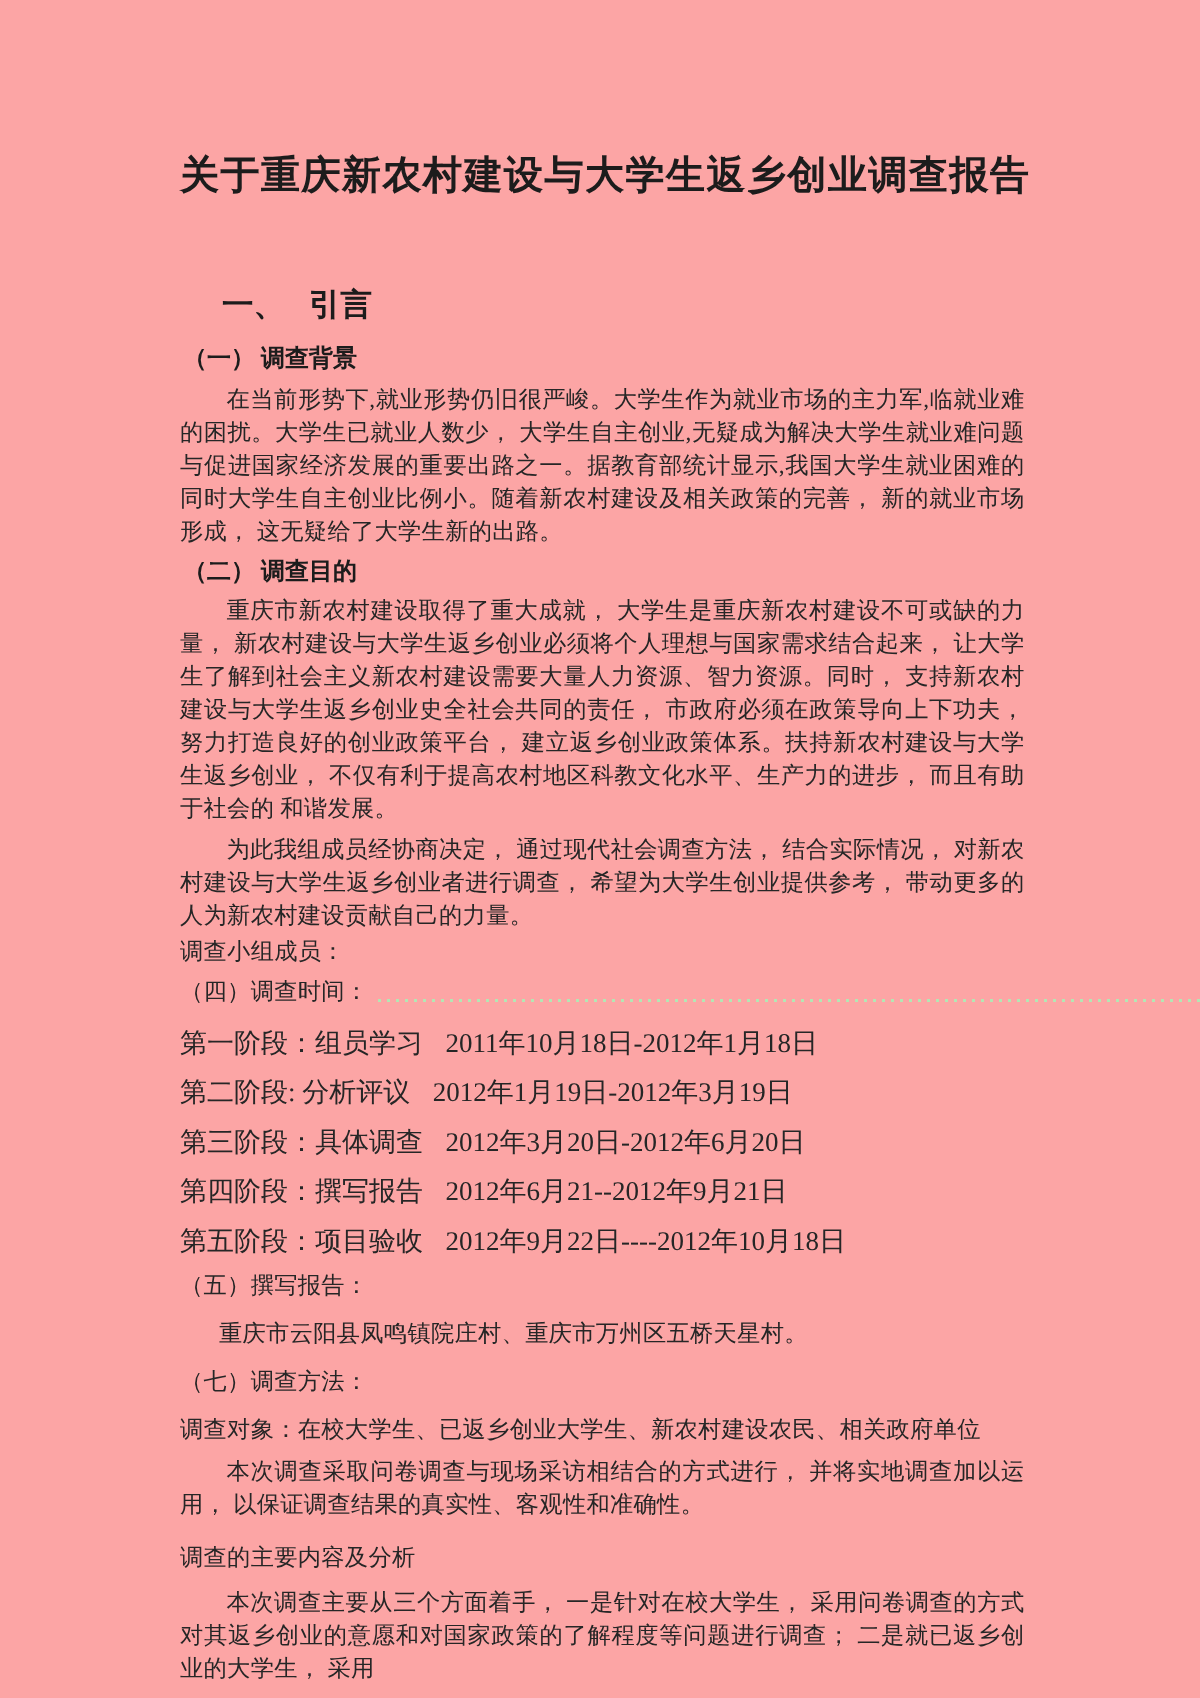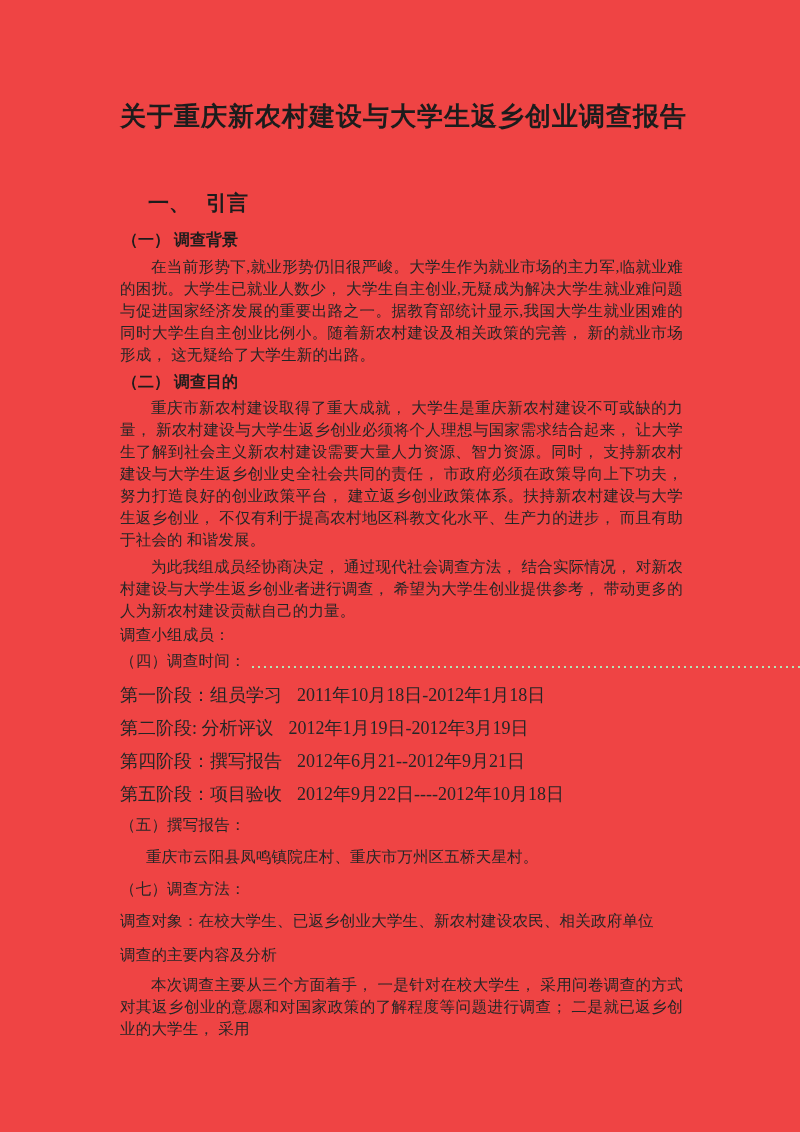"关于重庆新农村建设与大学生返乡创业调查报告" .page { background: #ef4444 -> #fca5a5 }
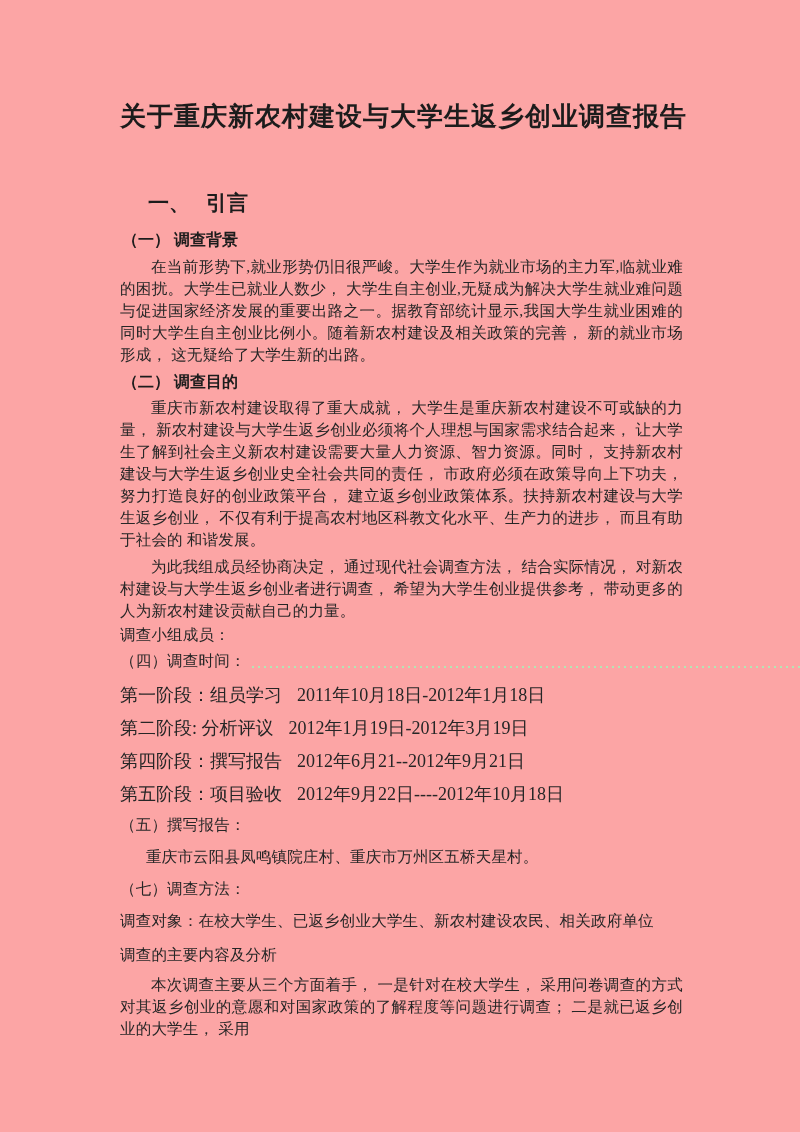"第三阶段：具体调查 2012年3月20日-2012年6月20日" div.stage-row { html: none -> <div> <span>第三阶段：具体调查</span><span>2012年3月20日-2012年6月20日</span> </div> }
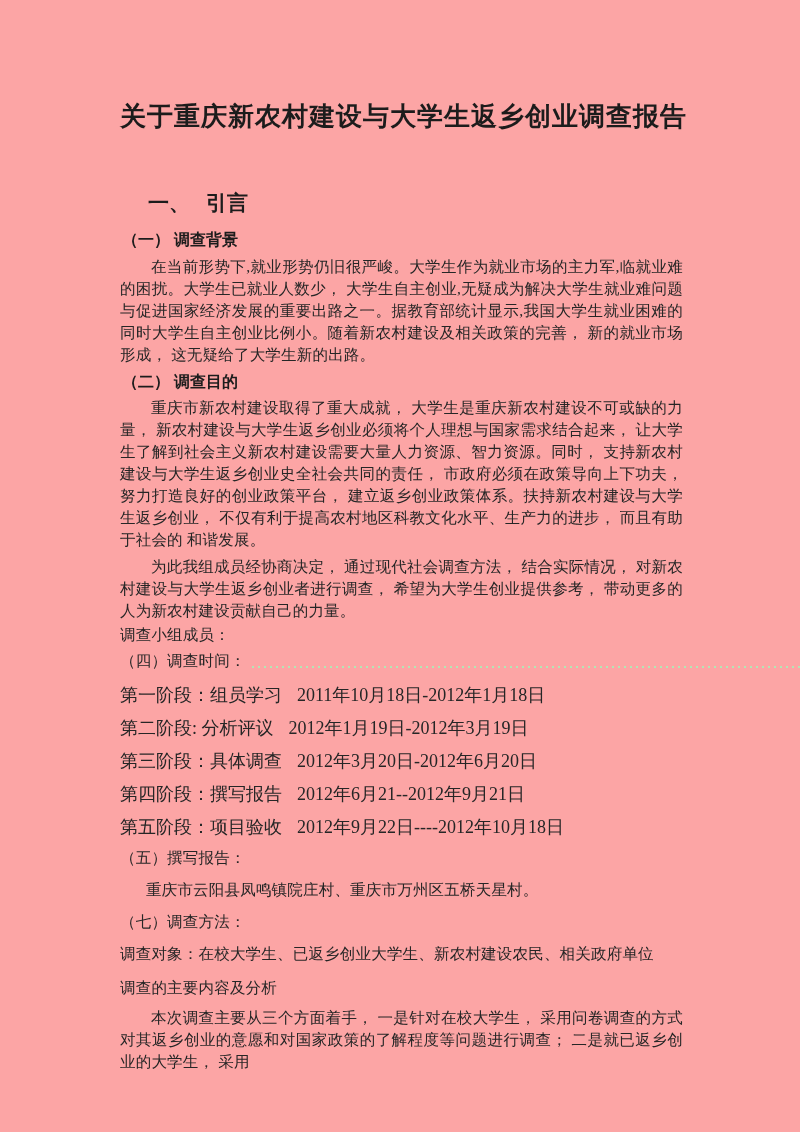"本次调查采取问卷调查与现场采访相结合的方式进行， 并将实地调查加以运用，" p.para { html: none -> <p>本次调查采取问卷调查与现场采访相结合的方式进行， 并将实地调查加以运用， 以保证调查结果的真实性、客观性和准确性。</p> }
